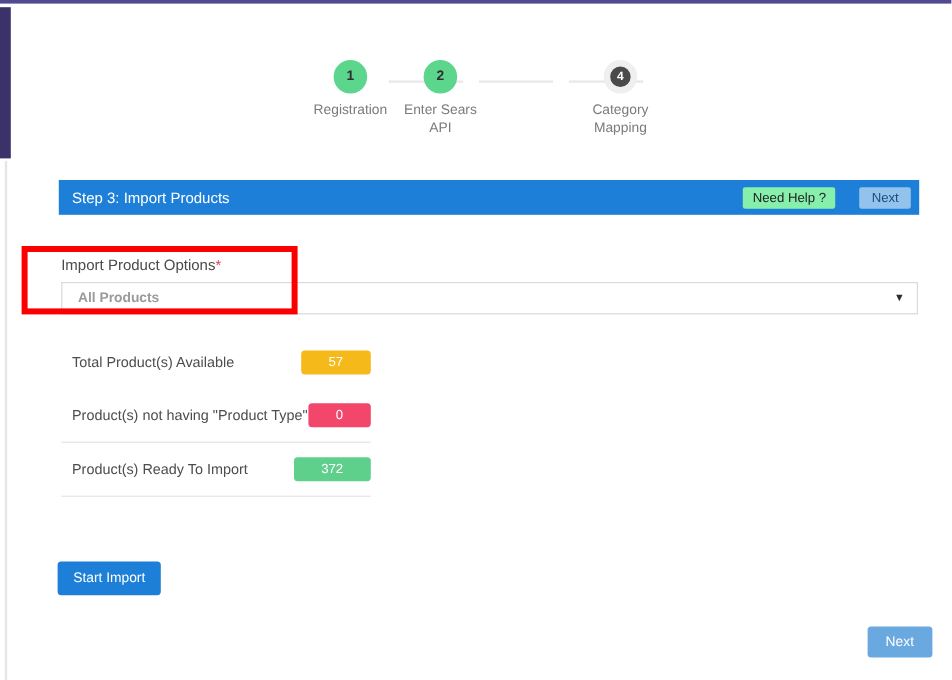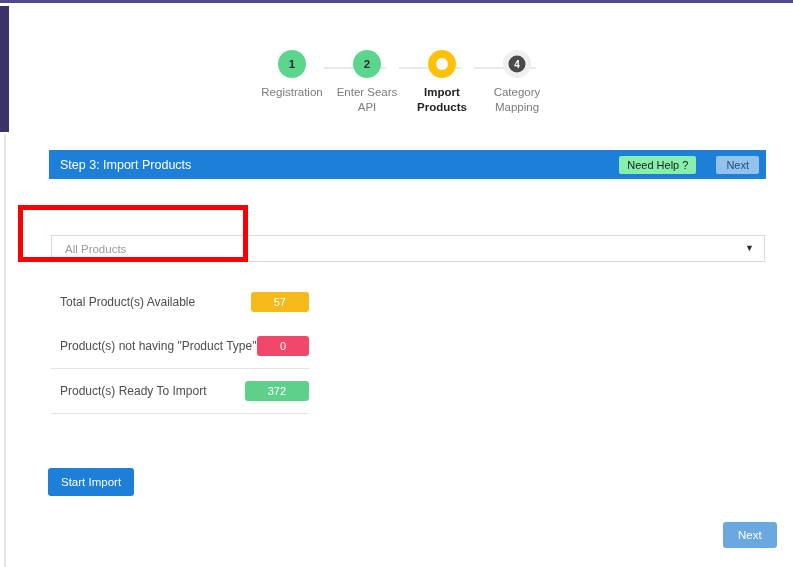"Import" div.step { html: <div> <div> <span>3</span> </div> <div>Import Products</div> </div> -> none }
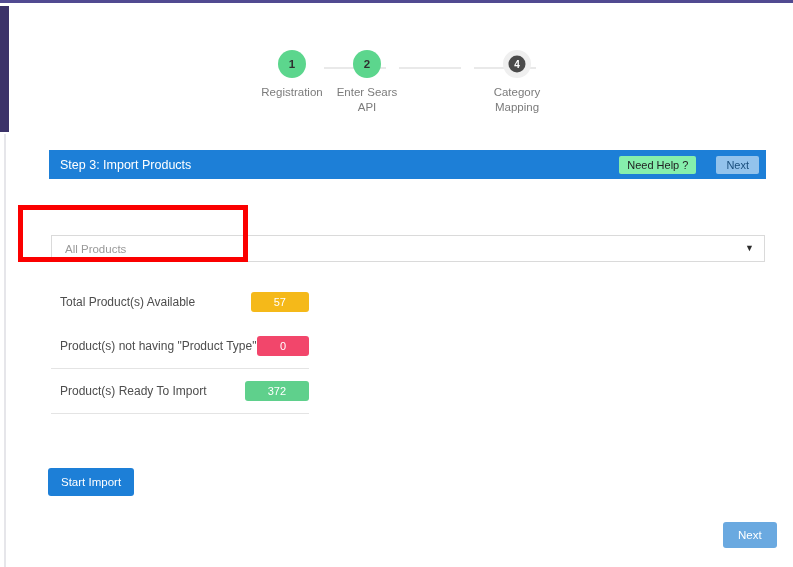"Import Product Options*" div.field-label { html: none -> <div> <span>Import Product Options</span><span>*</span> </div> }
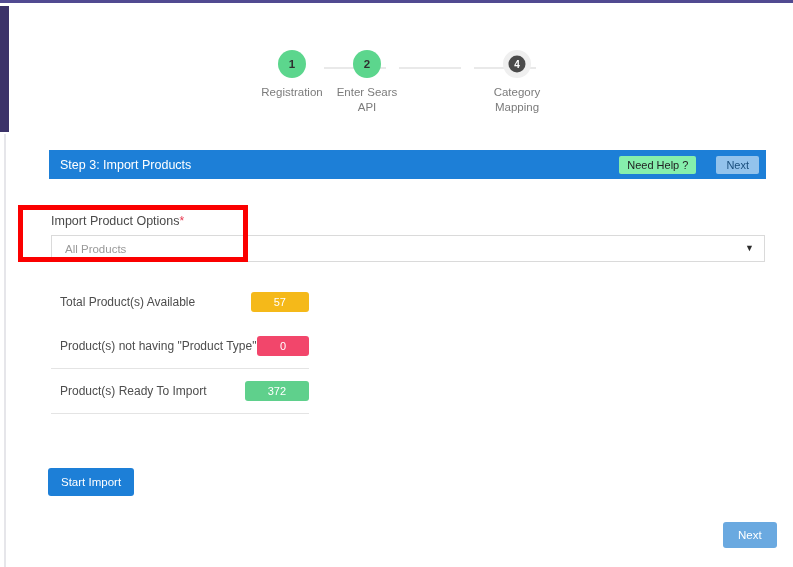"All Products" .select-box { font-weight: none -> bold }
